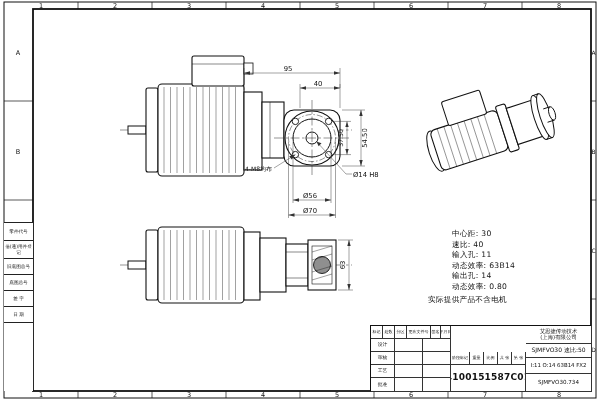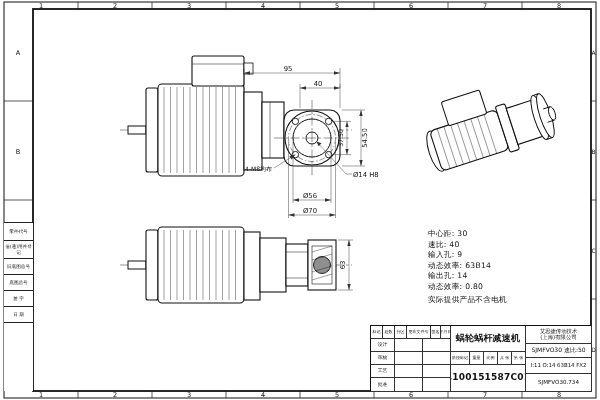"中心距: 30" #specs { left: 428px -> 452px }
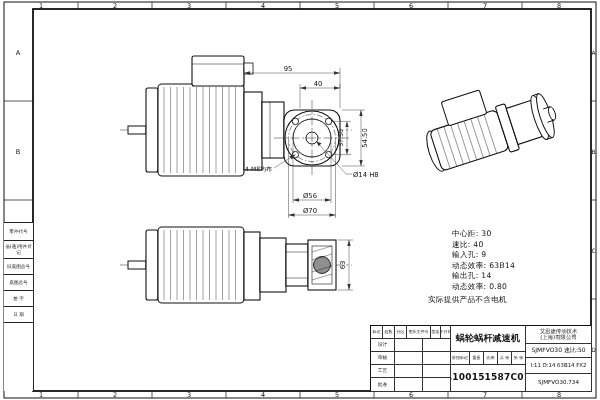"输入孔: 9" div { text: 9 -> 11 }
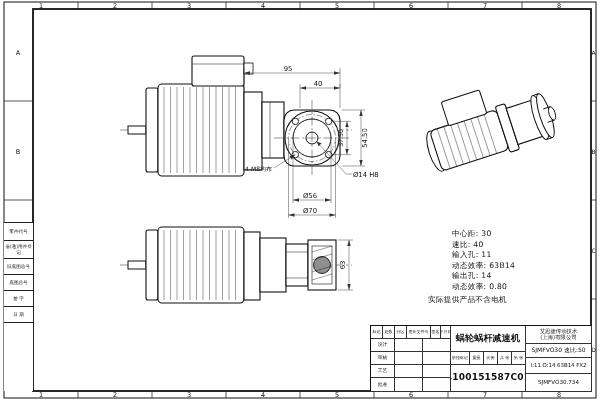"蜗轮蜗杆减速机" div.cell { html: <div>蜗轮蜗杆减速机</div> -> none }
